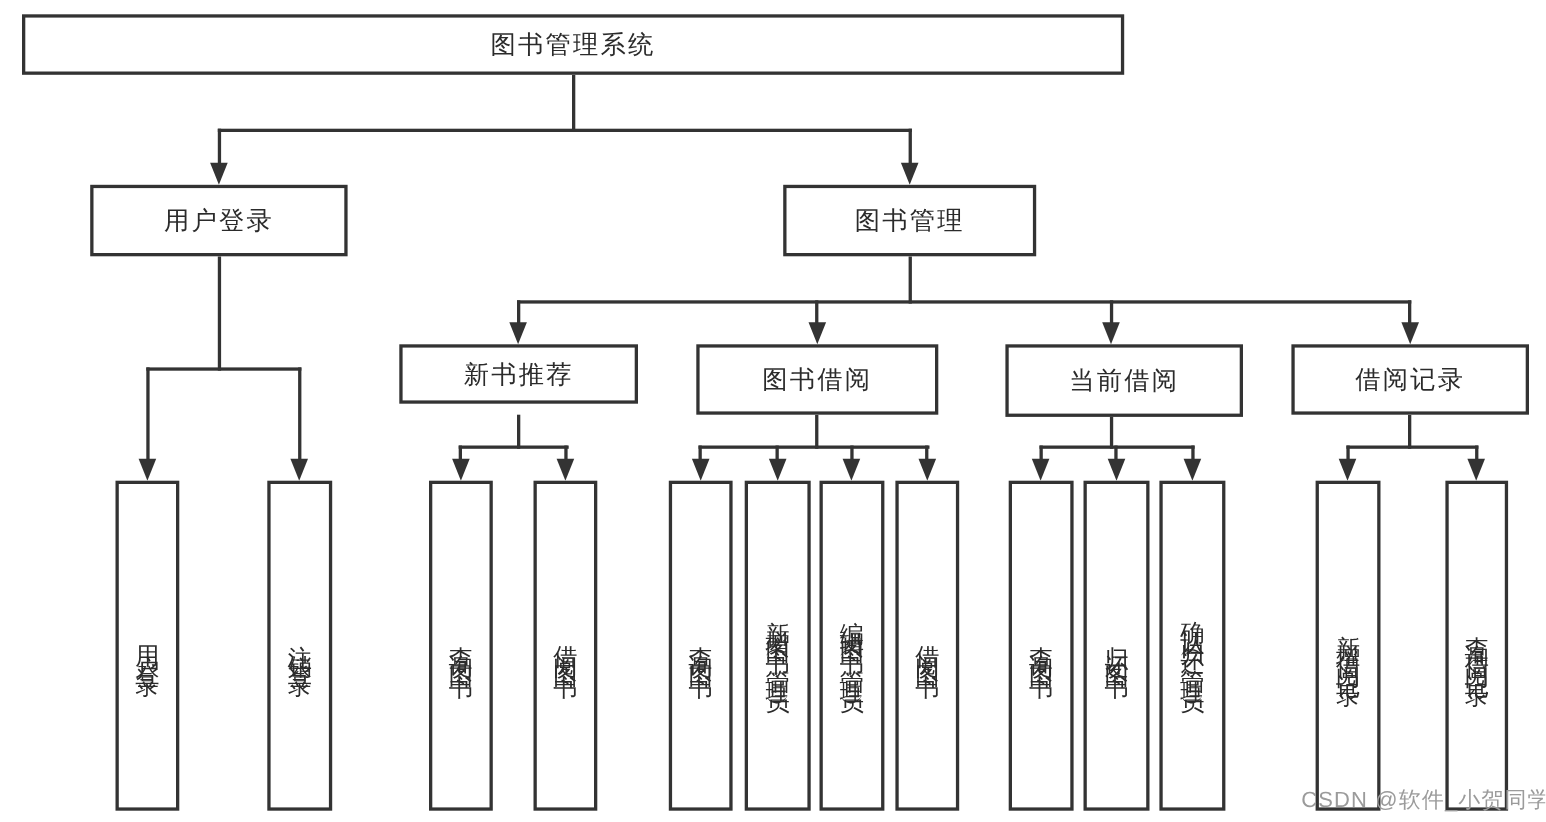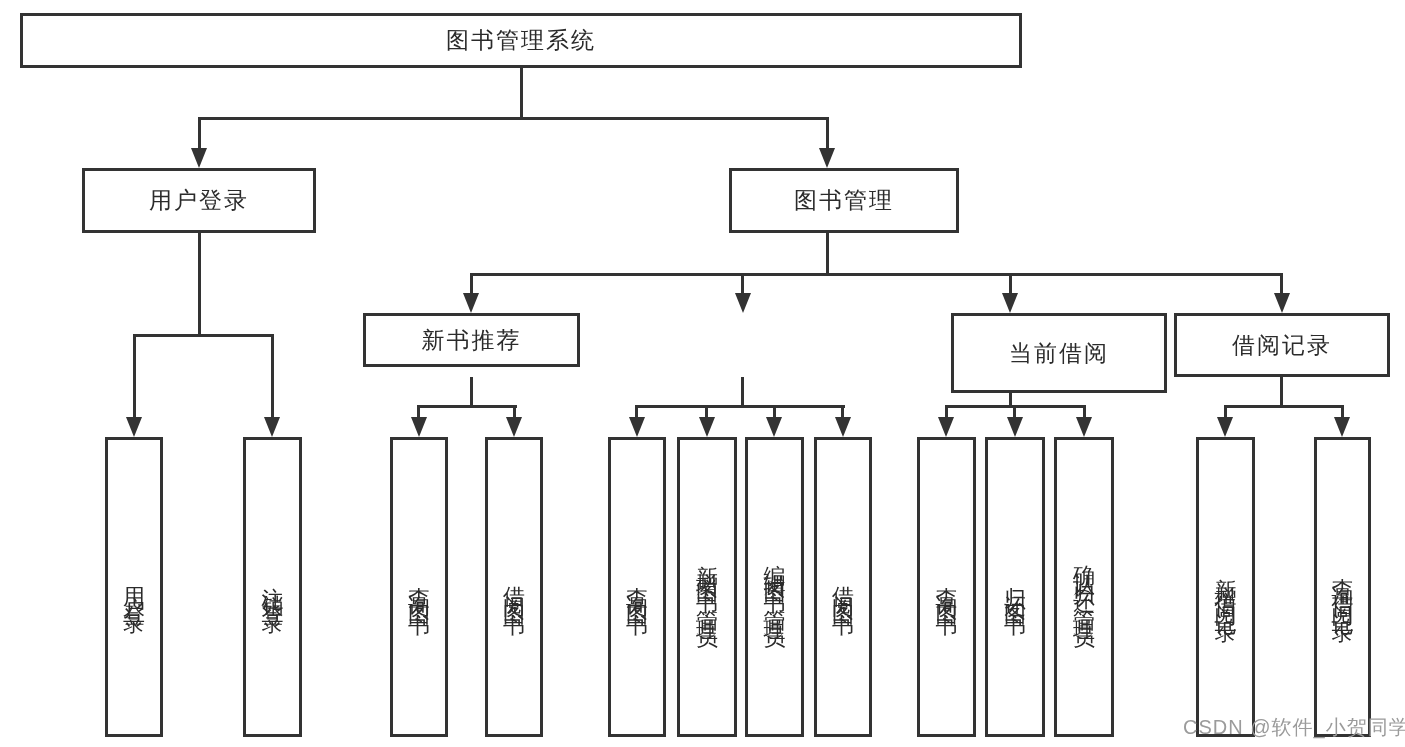"图书管理" div.node { left: 729px -> 712px }
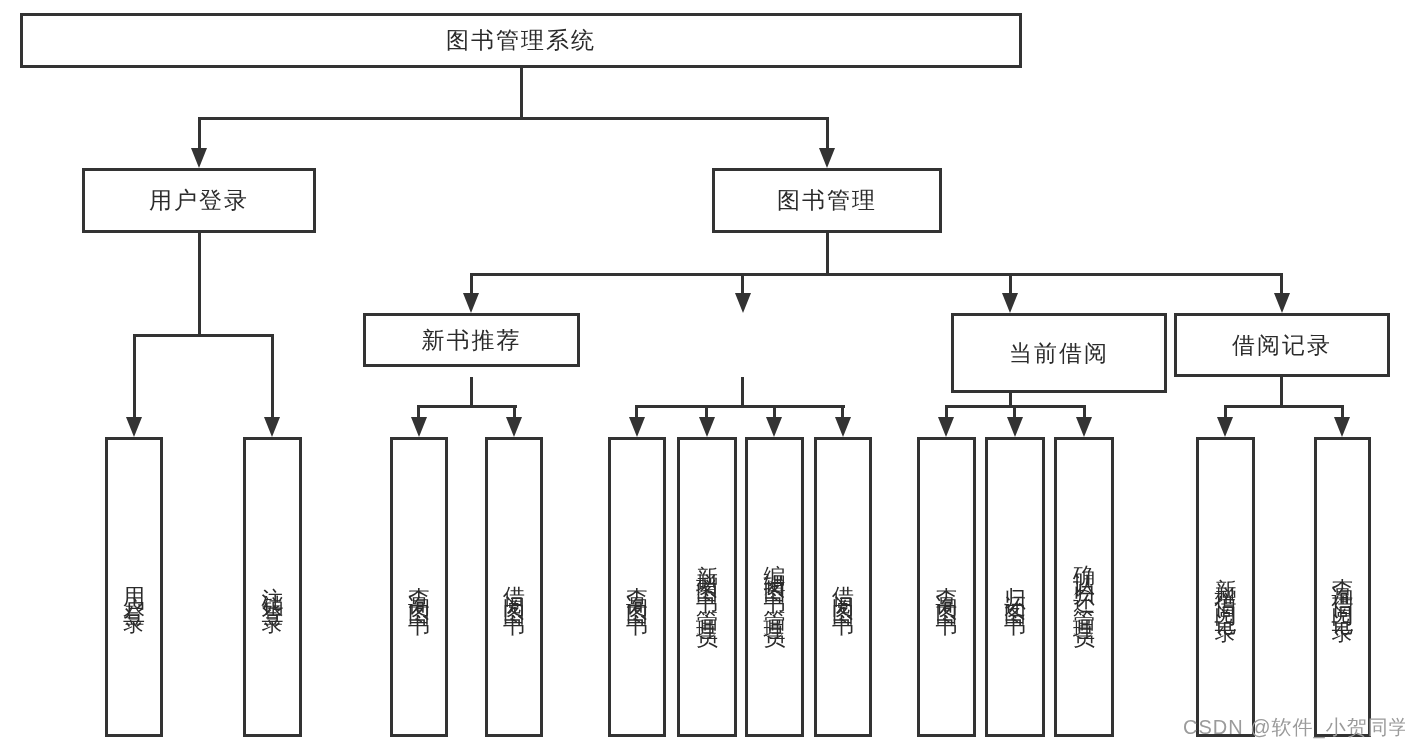"图书借阅" div.node { html: none -> <div>图书借阅</div> }
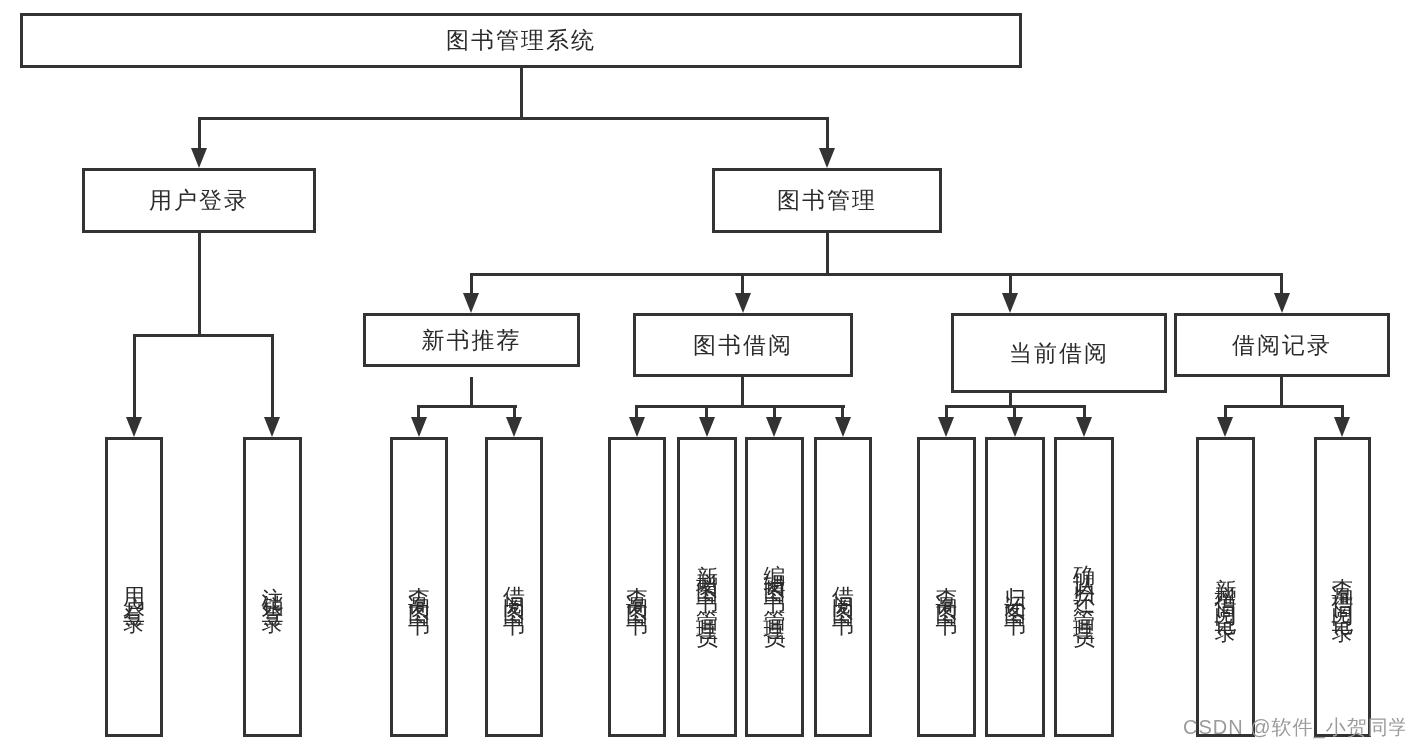"当前借阅" div.node { height: 80px -> 66px; left: 951px -> 914px }
